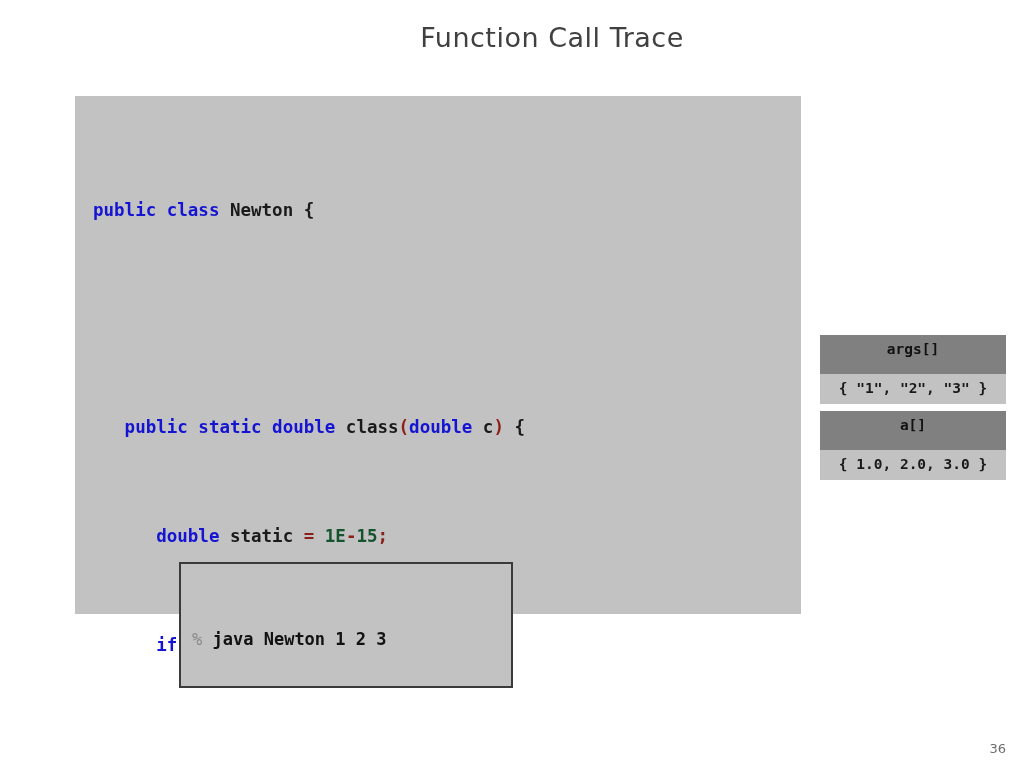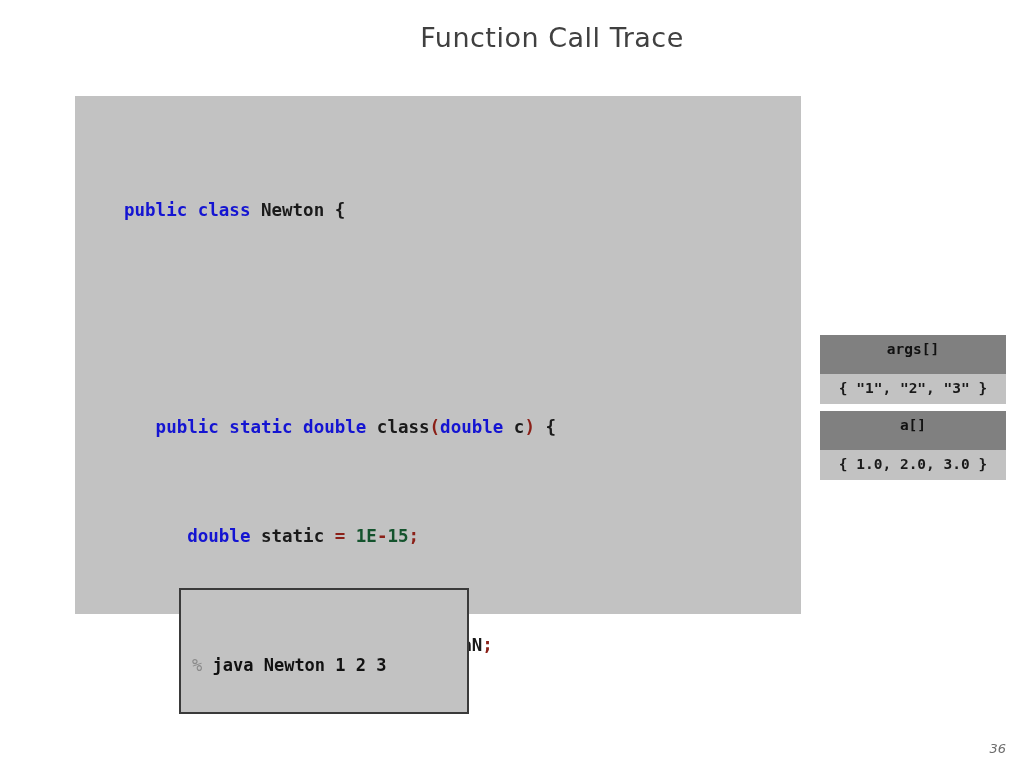"public class Newton {" .code-line { margin-left: 31px -> none }
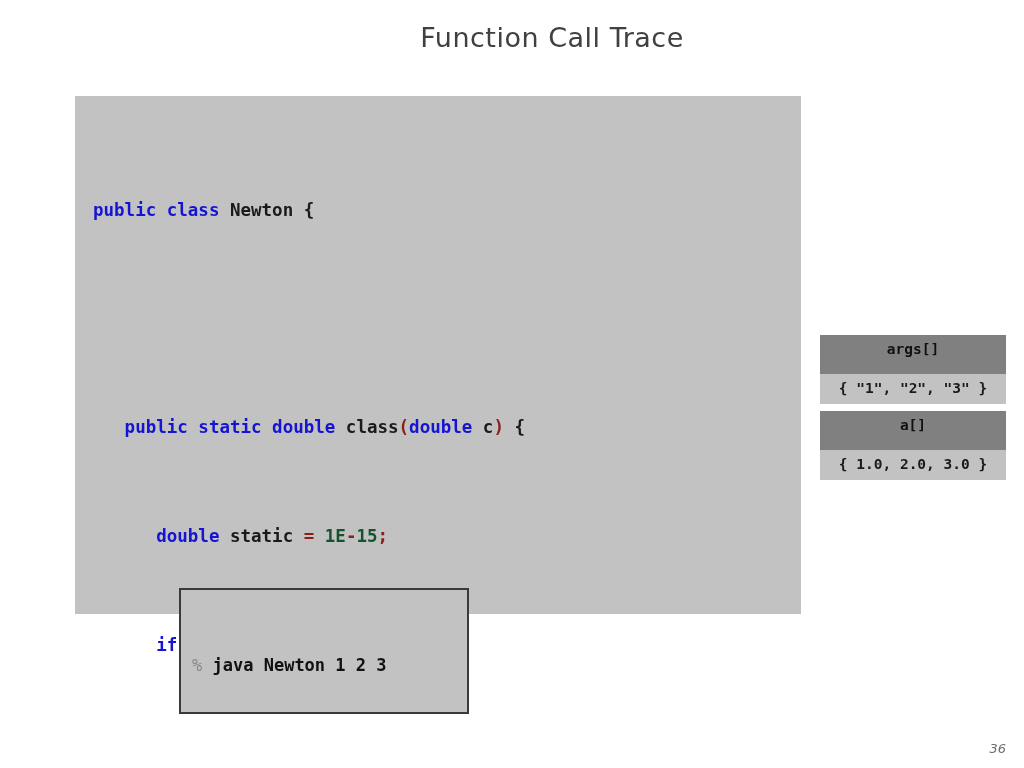"% java Newton 1 2" .terminal { top: 588px -> 562px; width: 290px -> 334px }
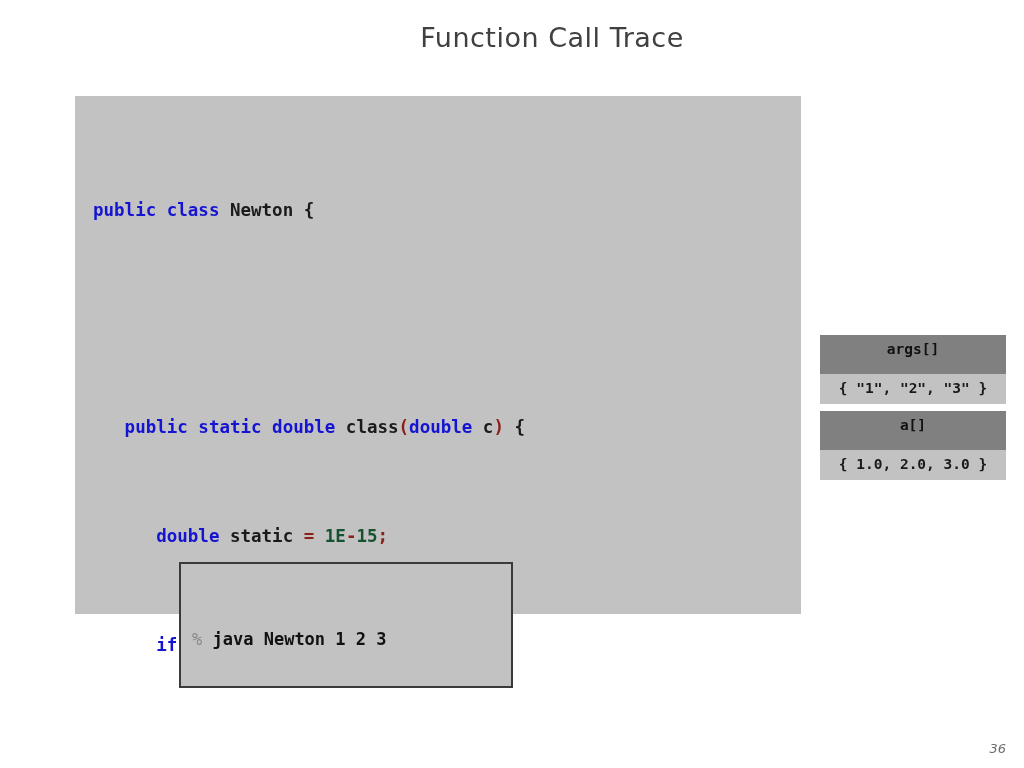"36" .page-number { font-style: italic -> none }
